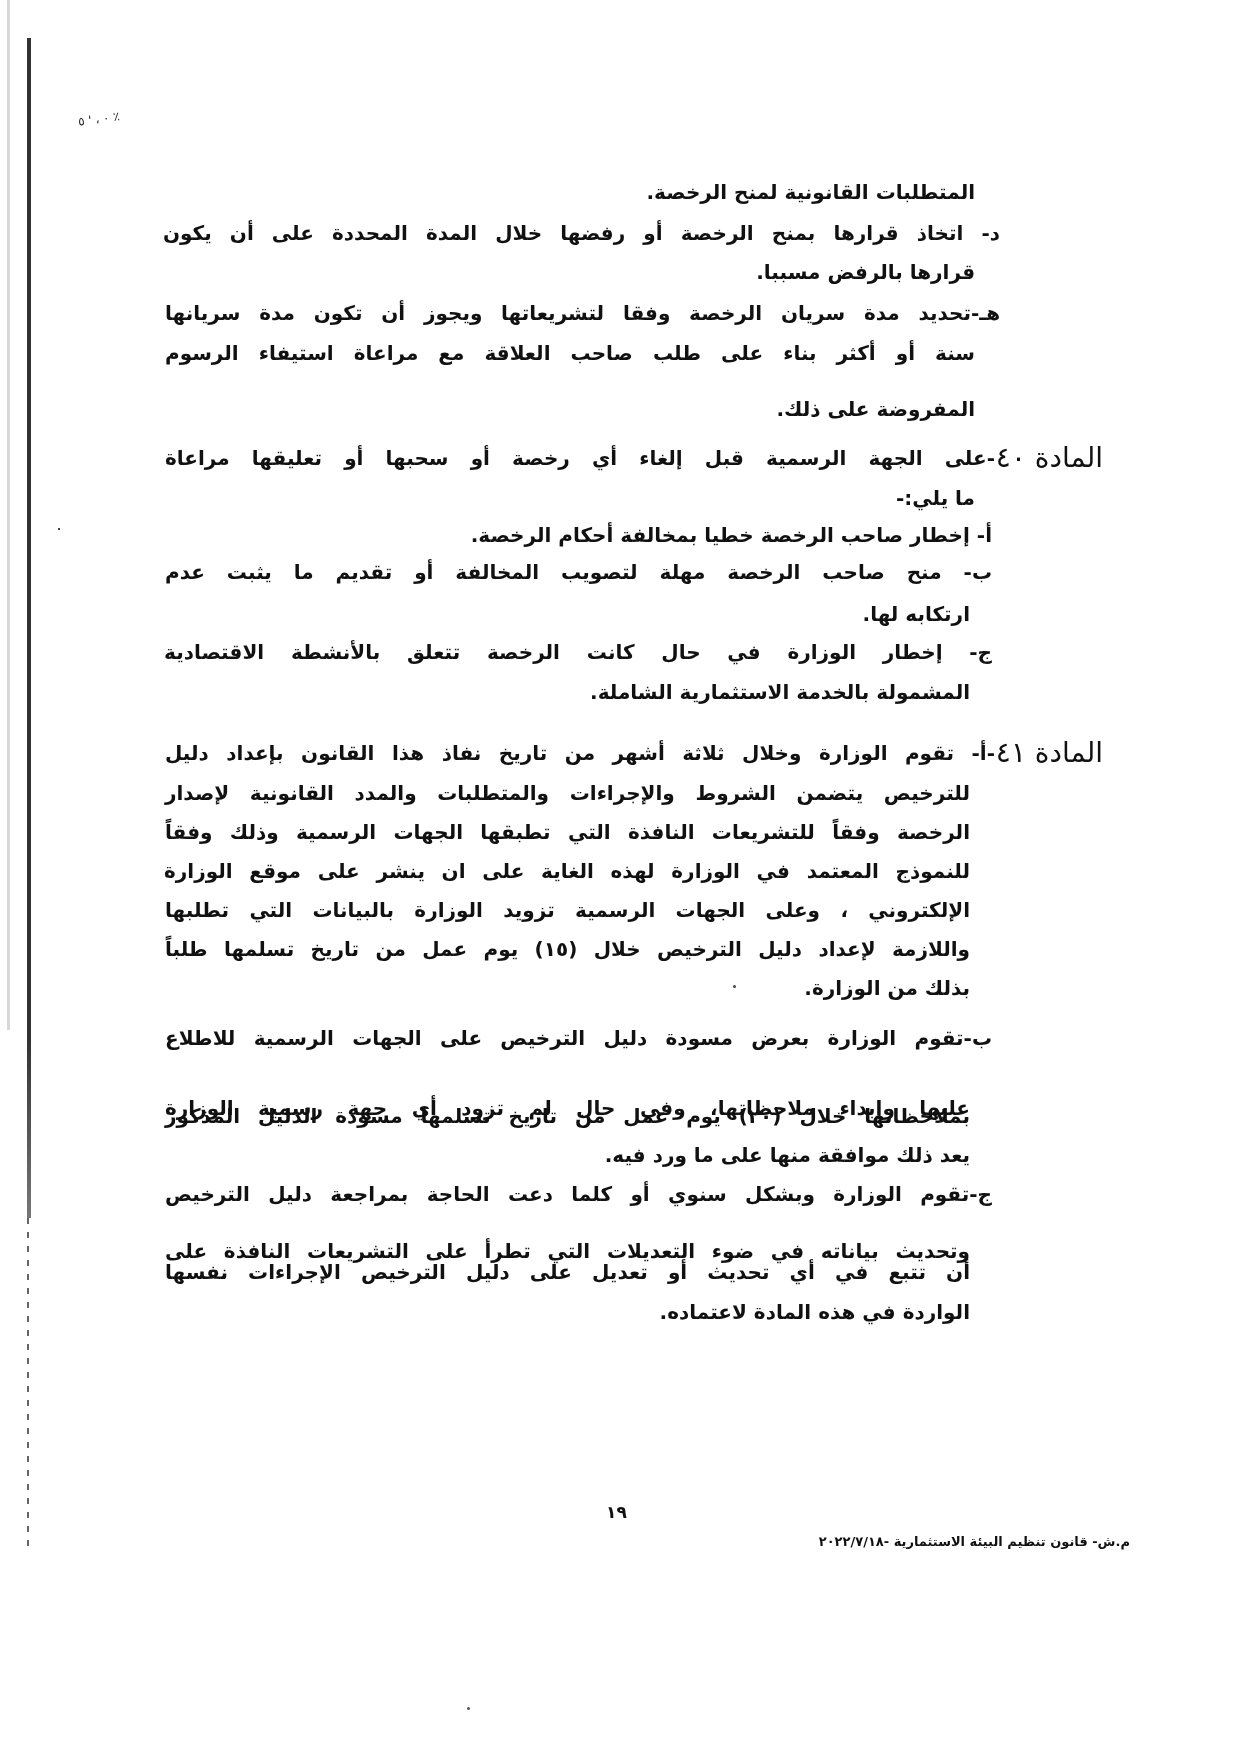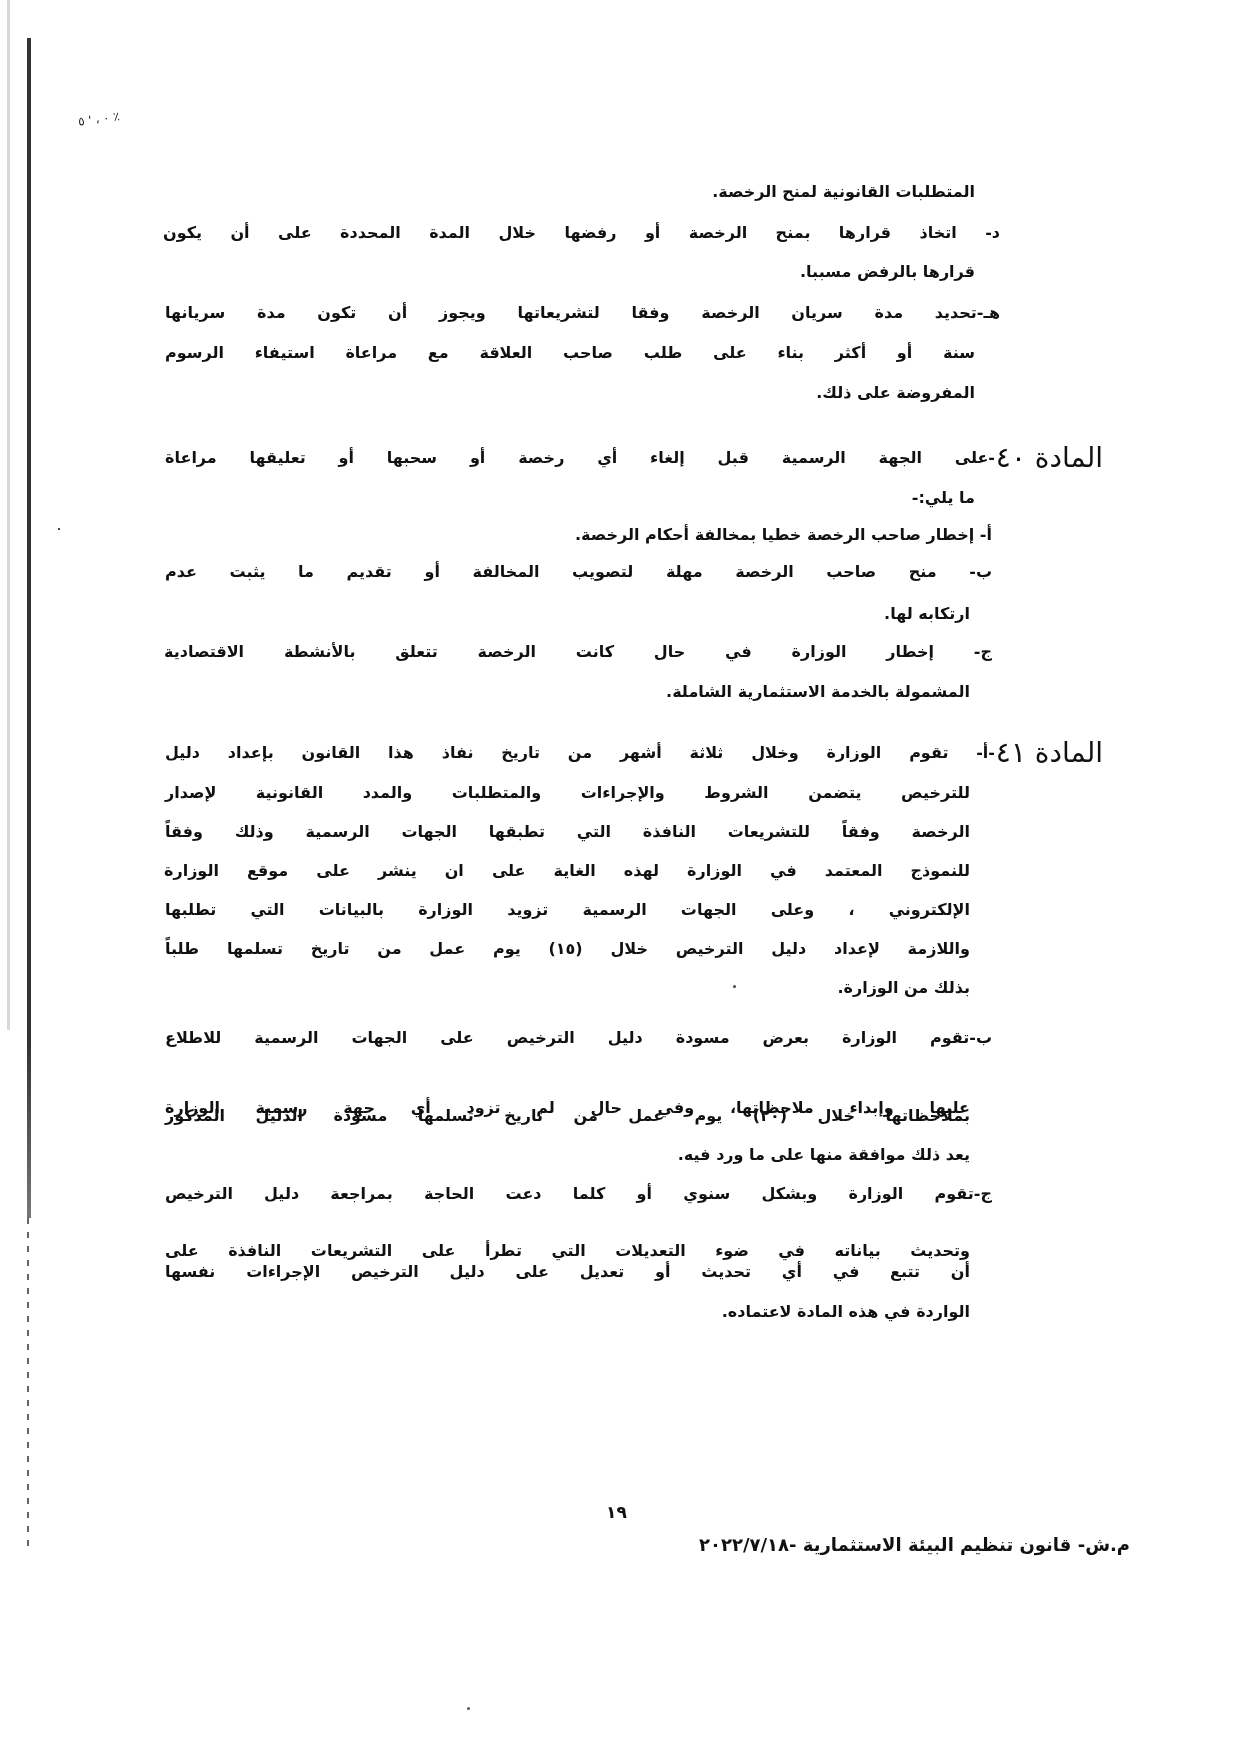"المتطلبات القانونية لمنح الرخصة." .line { font-size: 16px -> 20px }
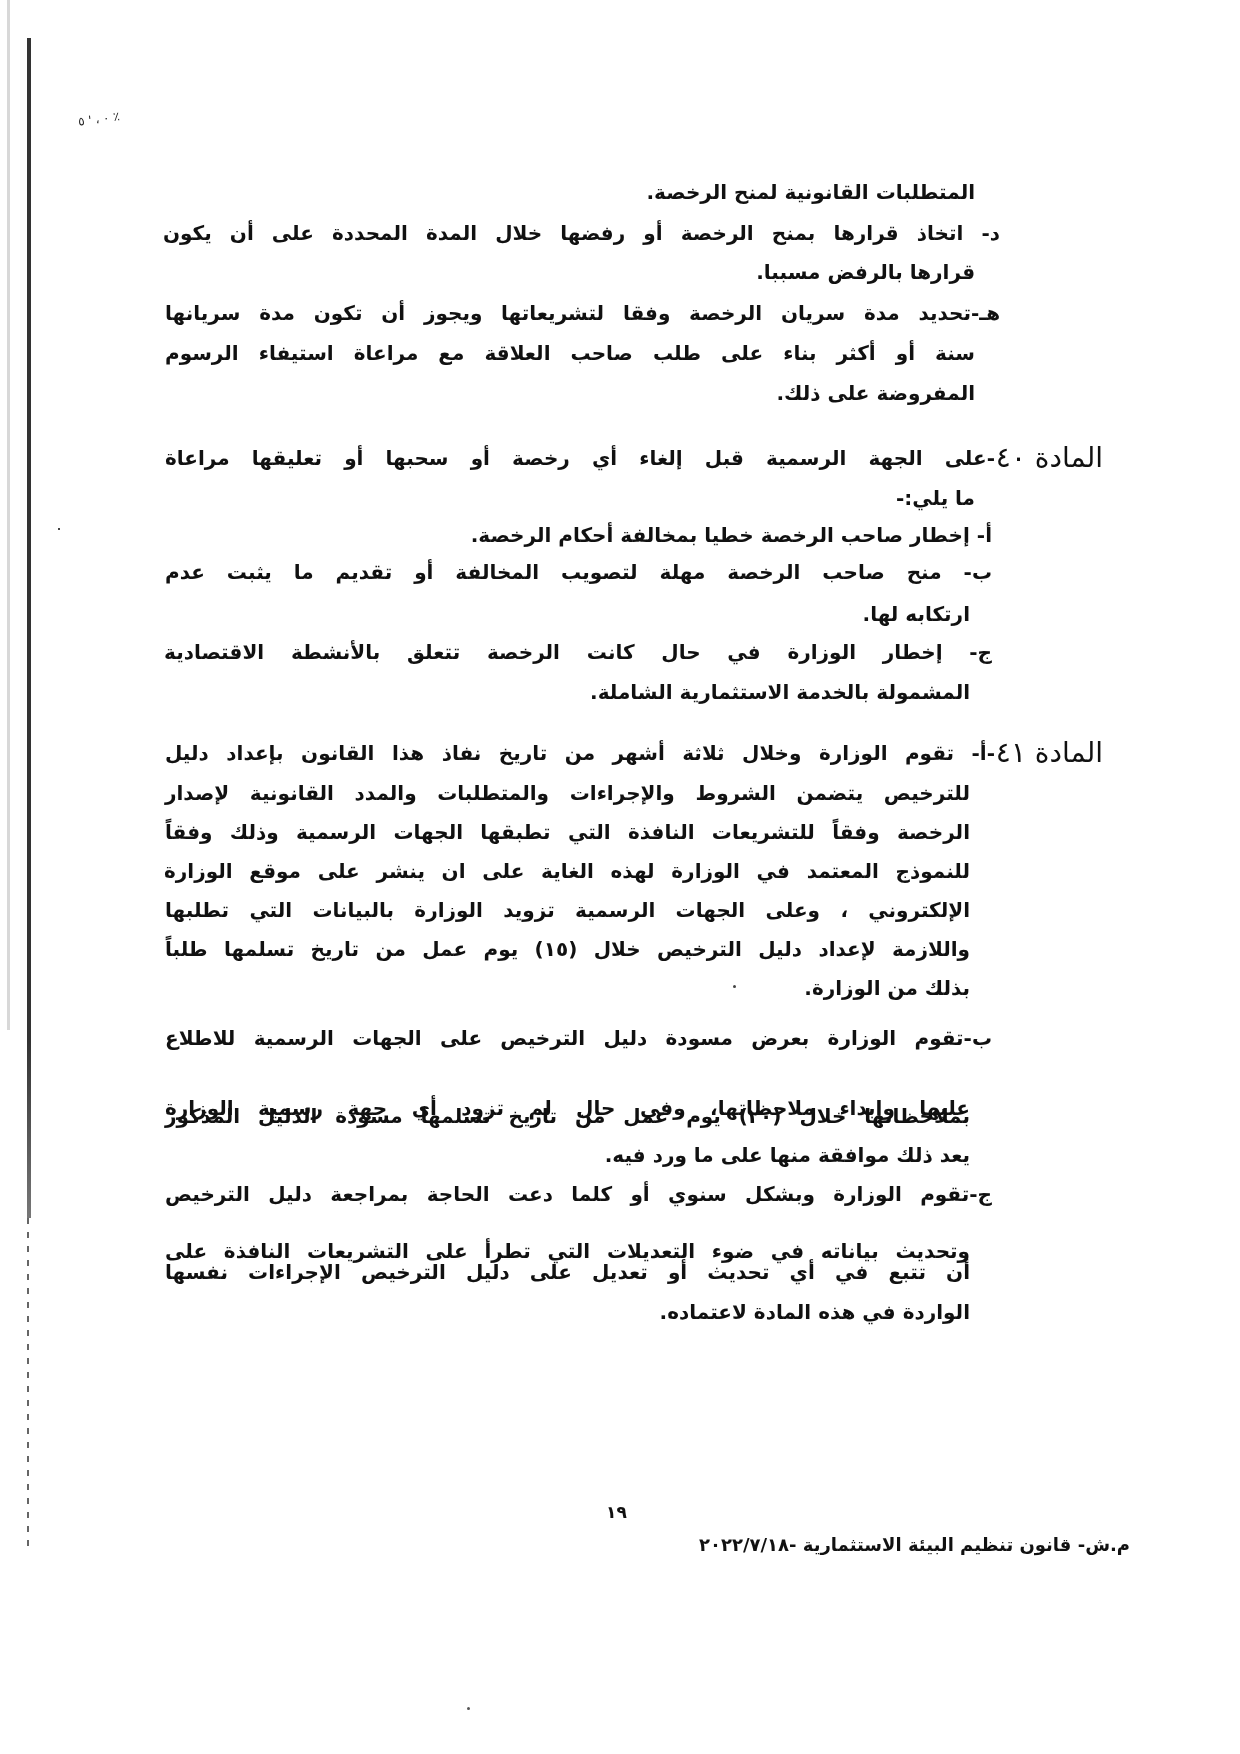"المفروضة على ذلك." div.line { top: 373px -> 389px }
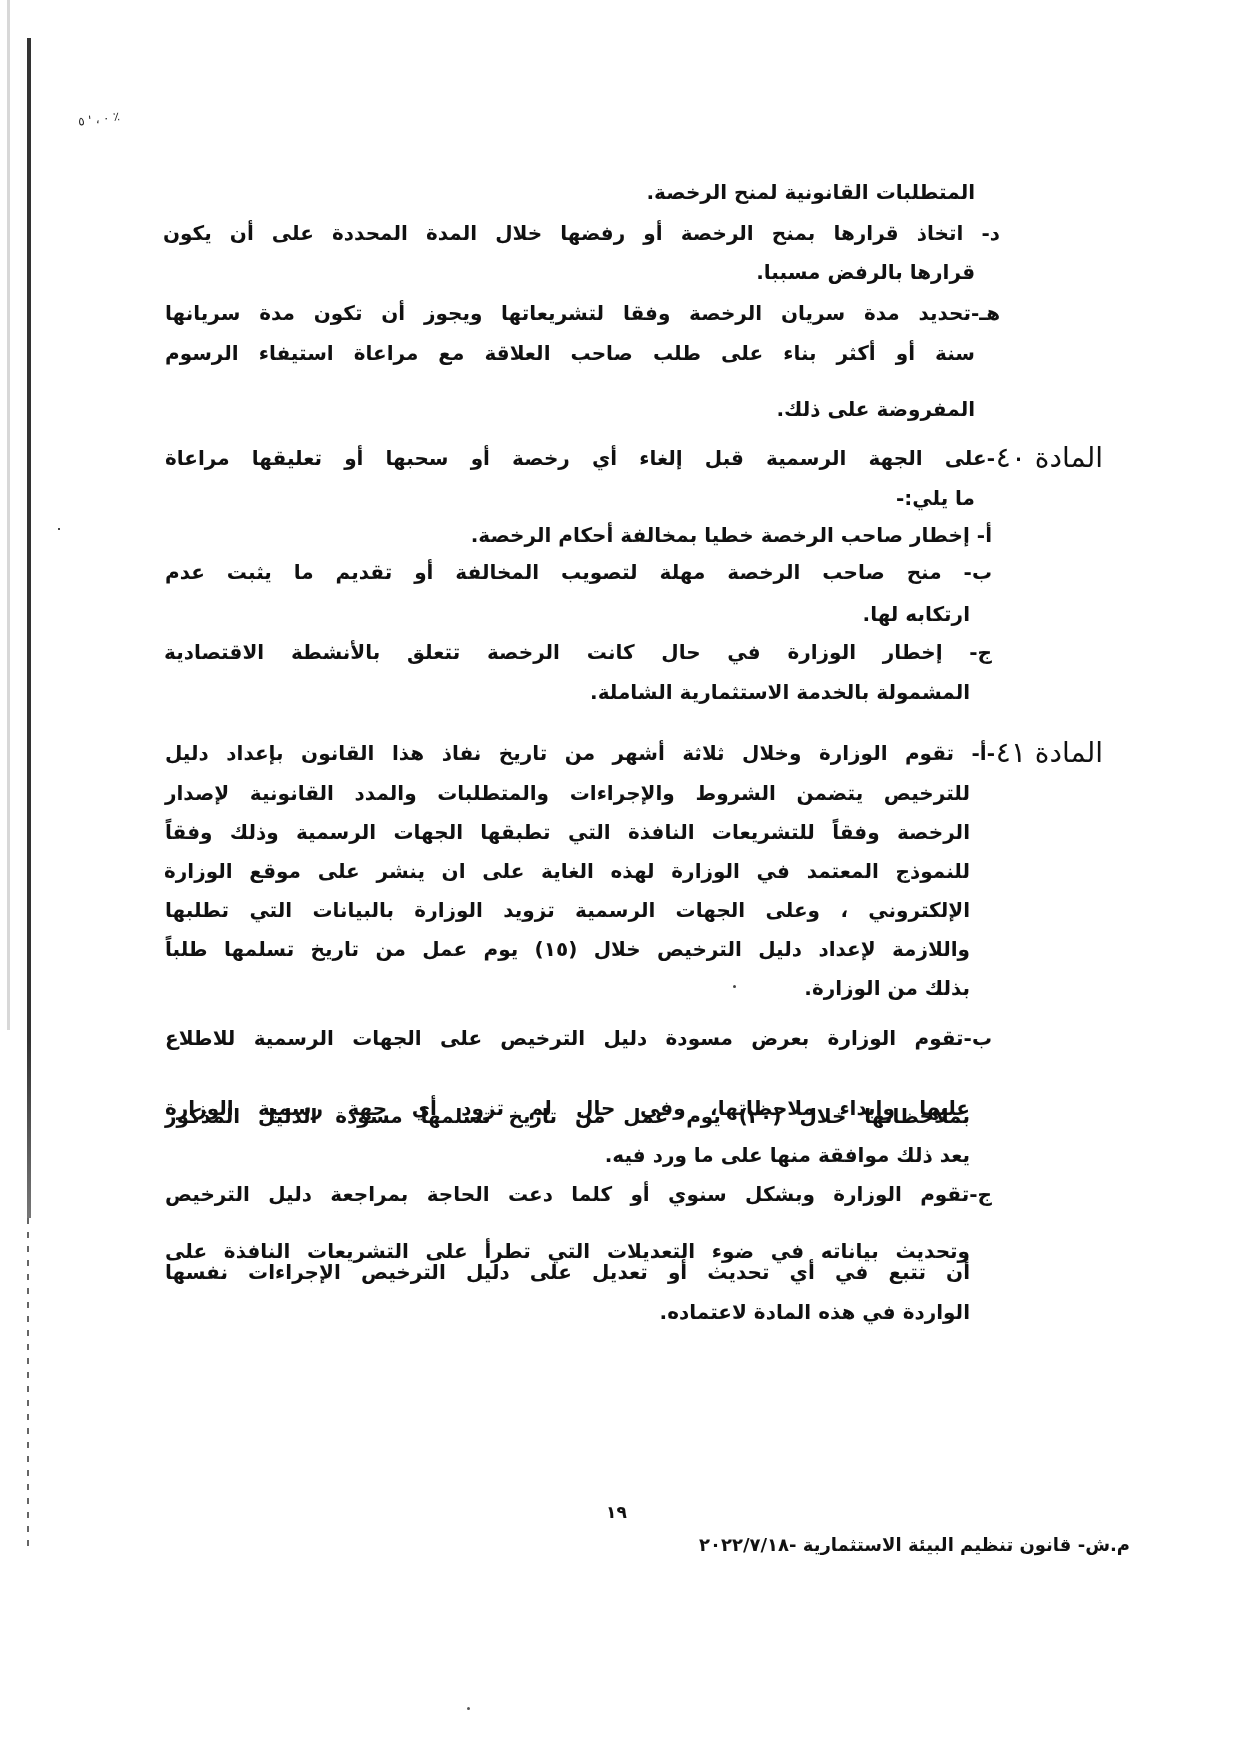"م.ش- قانون تنظيم البيئة الاستثمارية" .footer { font-size: 18px -> 13px }
